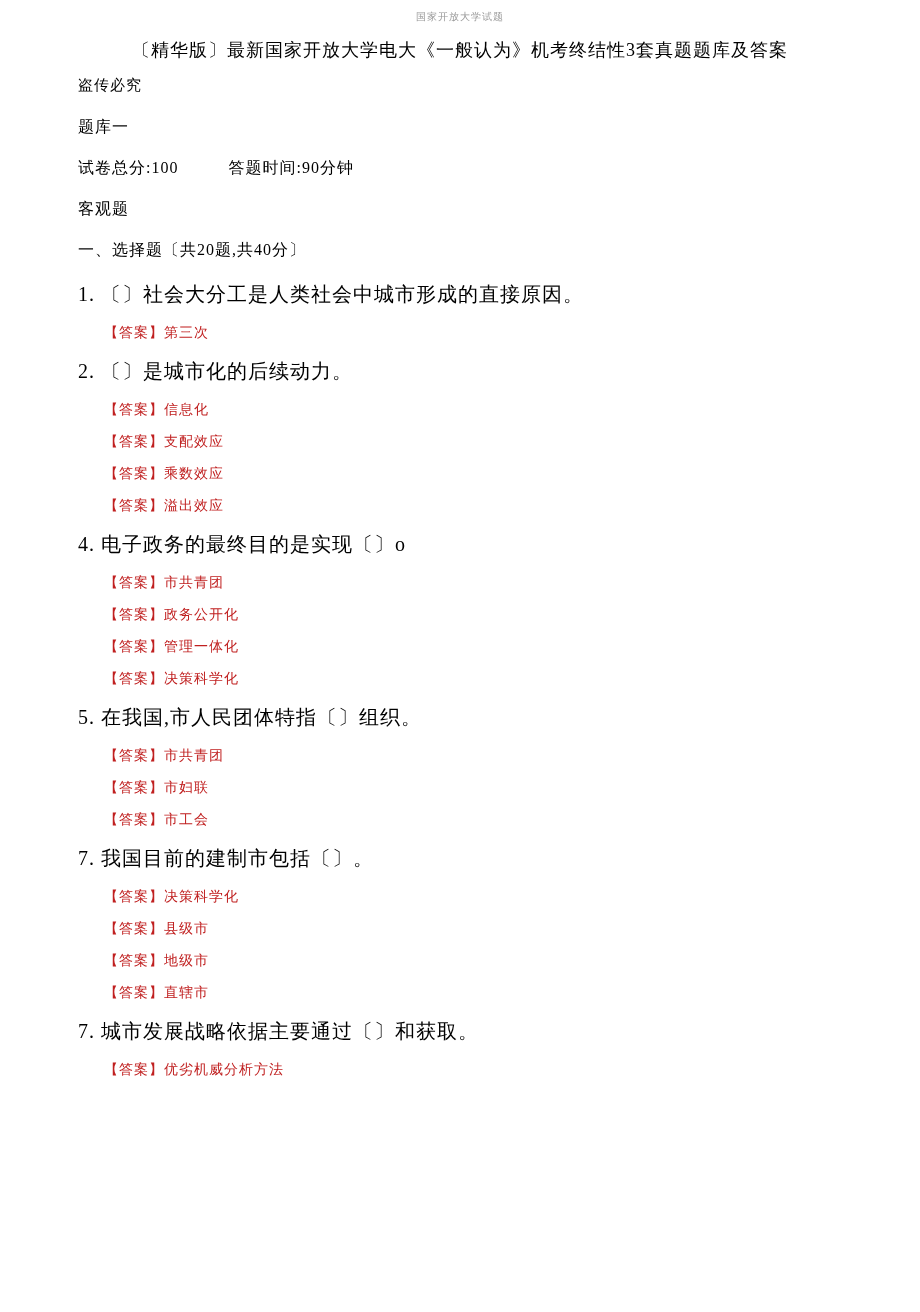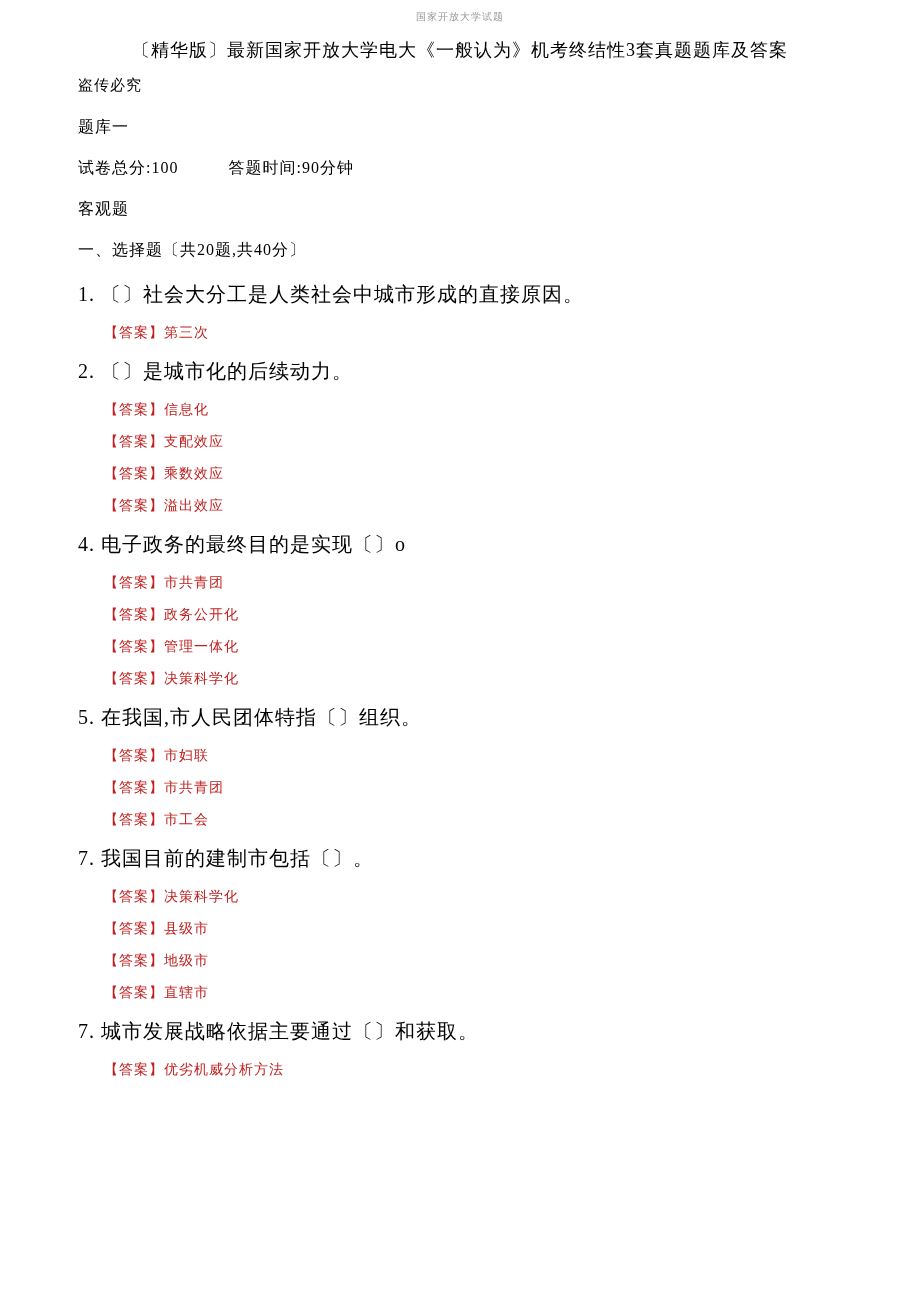"【答案】市妇联" div.ans { order: before "【答案】市共青团" -> after "【答案】市共青团" }
